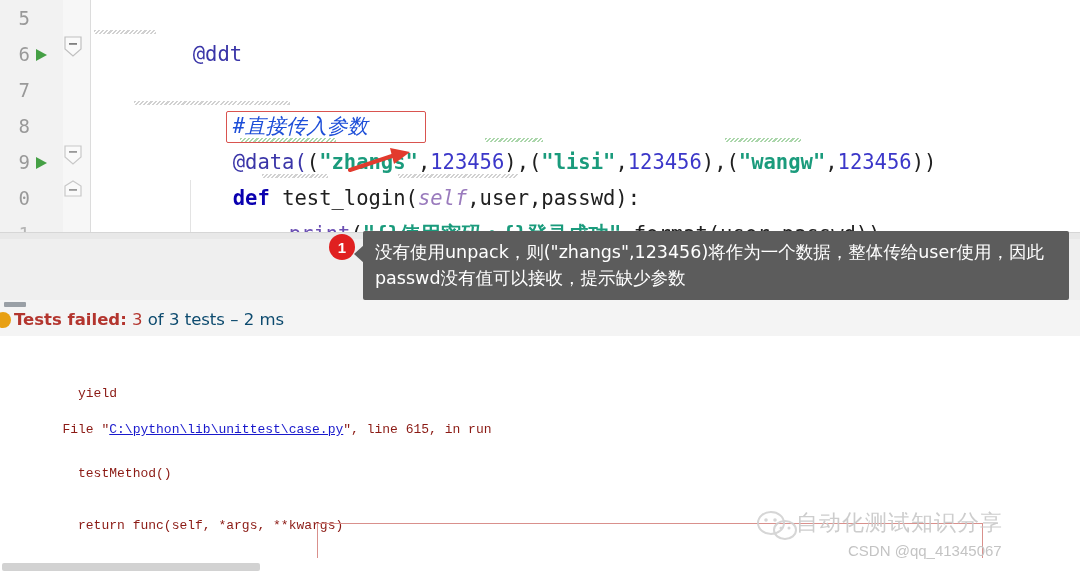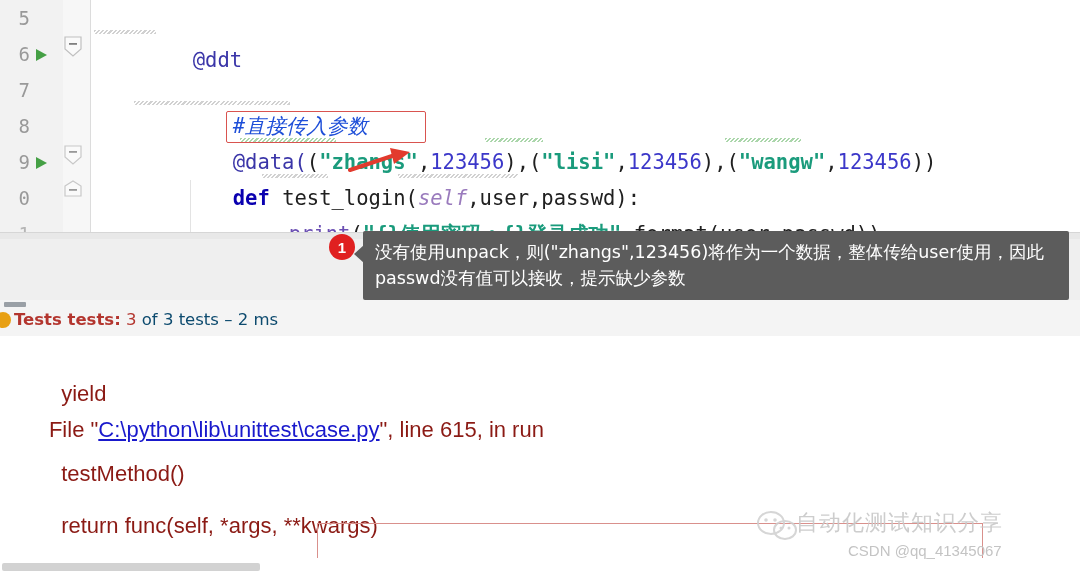"@ddt" span.code { top: 6px -> 0 }
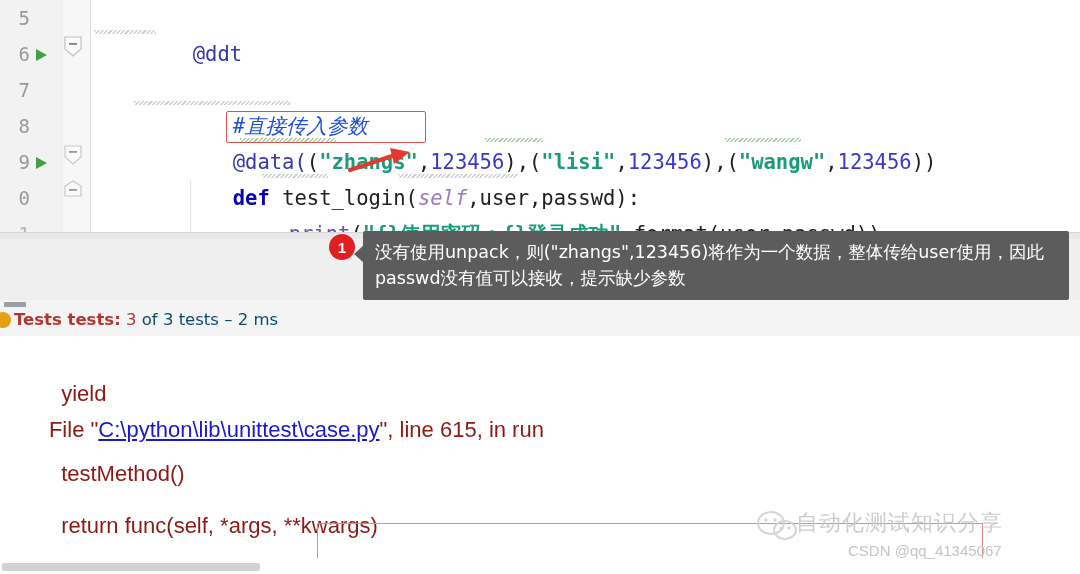"Tests tests:" span.failed { text: tests -> failed }
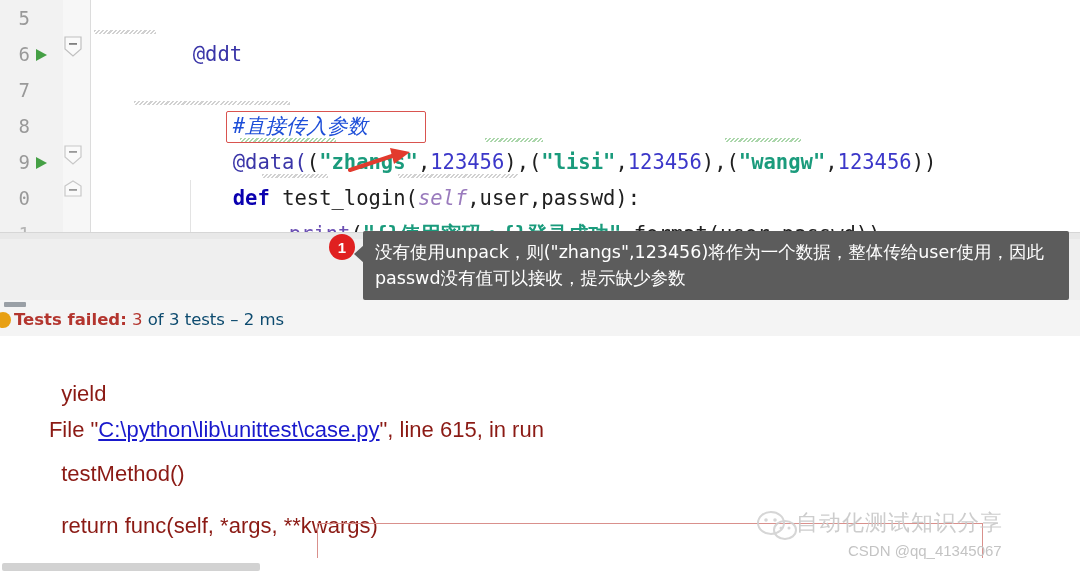"yield" .cline { font-family: Liberation Sans, sans-serif -> Liberation Mono, monospace; font-size: 22px -> 13px }
